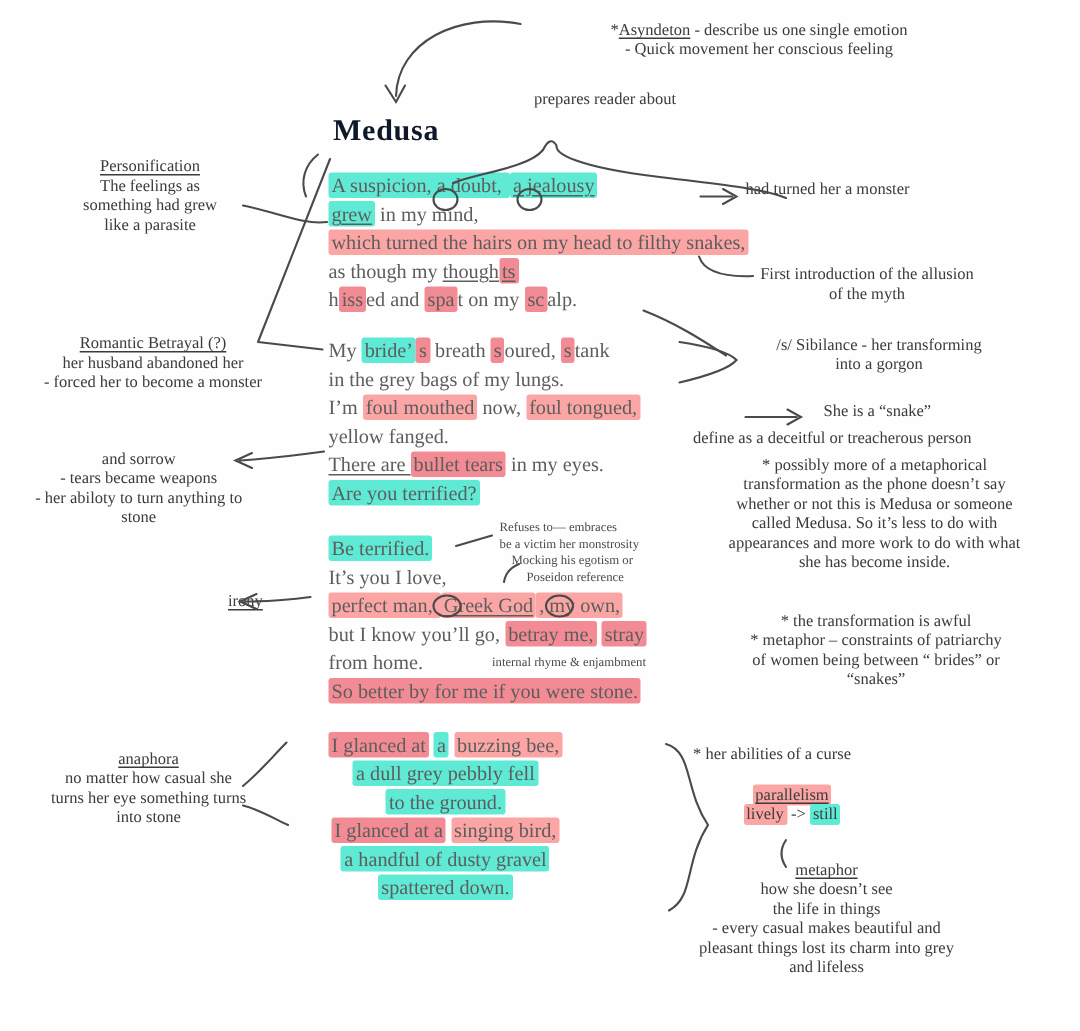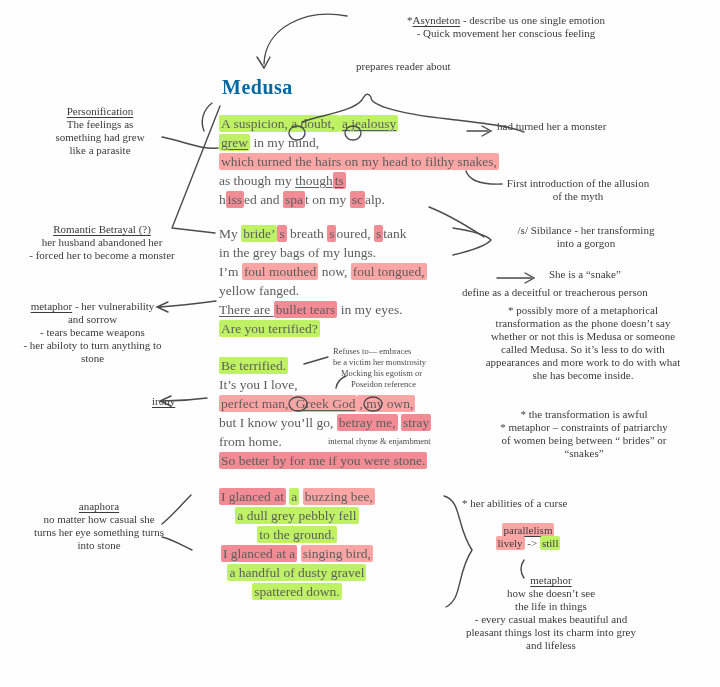"Medusa" .title { color: #0369a1 -> #0f172a }
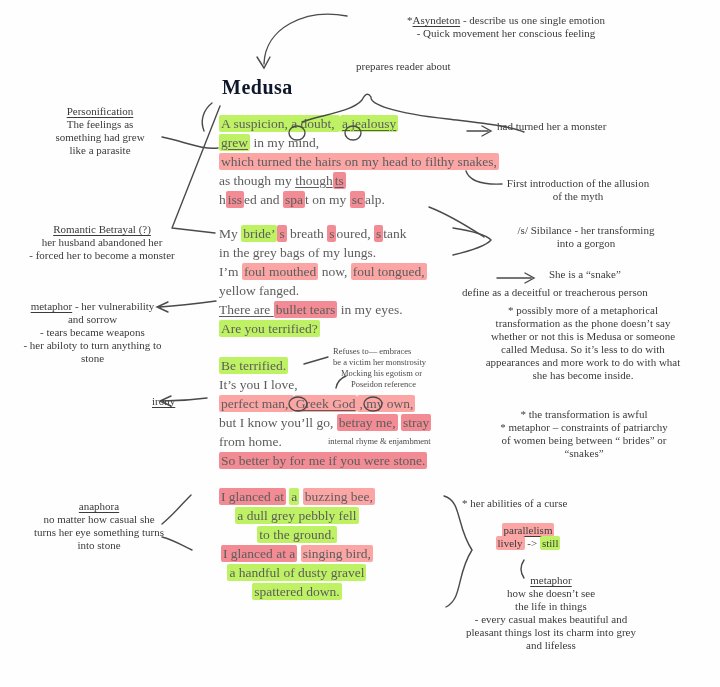"A suspicion, a doubt," .hl-y { background: #bef264 -> #5eead4 }
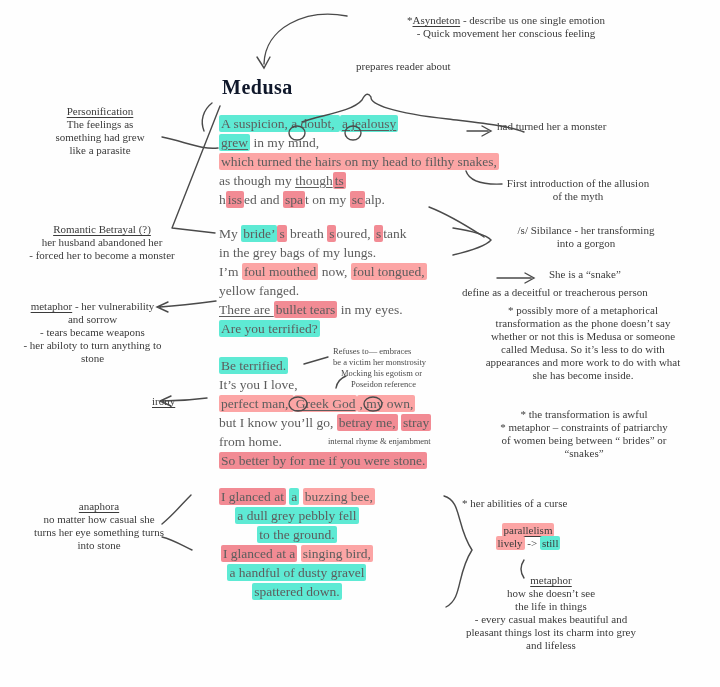"metaphor - her vulnerability" div { html: <div><span>metaphor</span><span> - her vulnerability</span></div> -> none }
